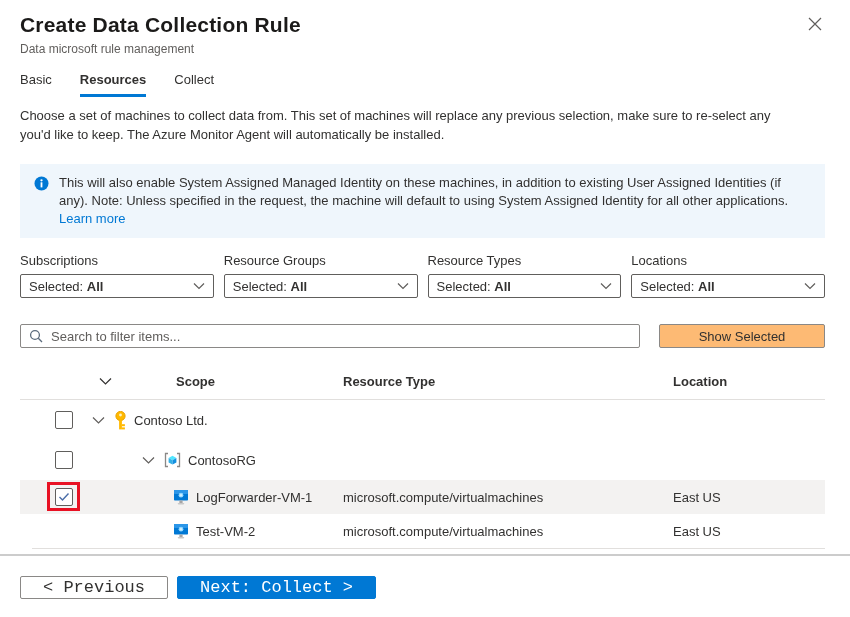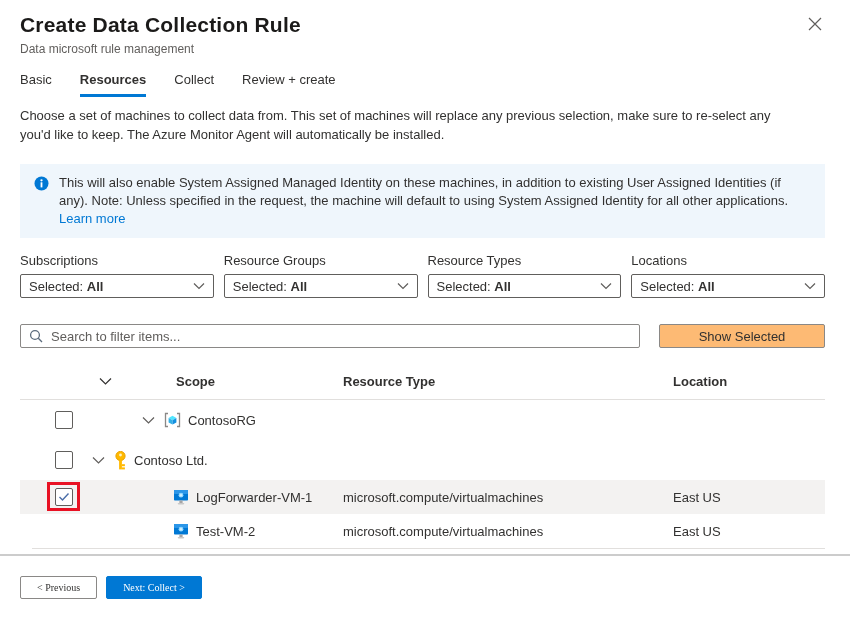"Review + create" div.tab { html: <div>Review + create</div> -> none }
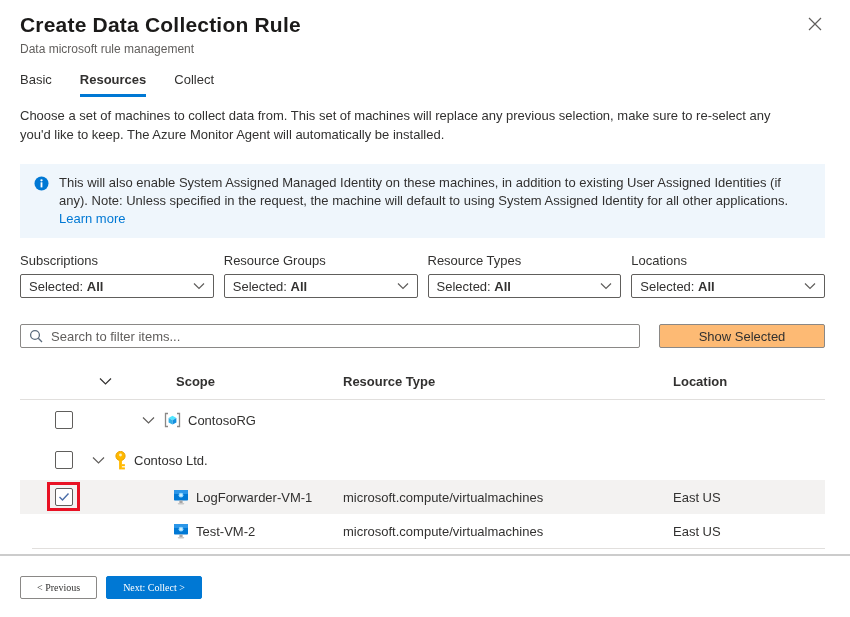"ContosoRG" div.trow { order: before "Contoso Ltd." -> after "Contoso Ltd." }
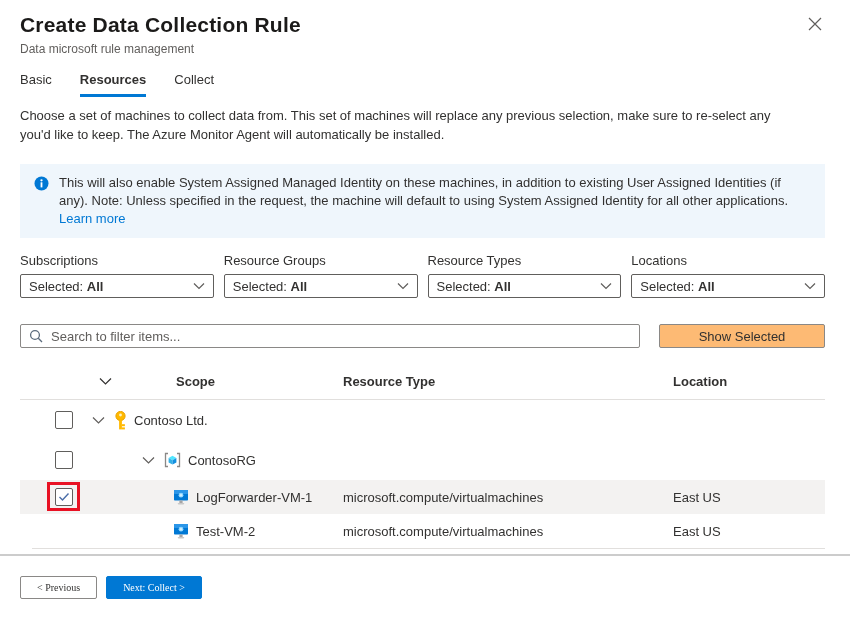"< Previous" .btn { font-family: Liberation Serif, serif -> Liberation Mono, monospace; font-size: 10px -> 17px; padding: 0 16px -> 0 22px }
